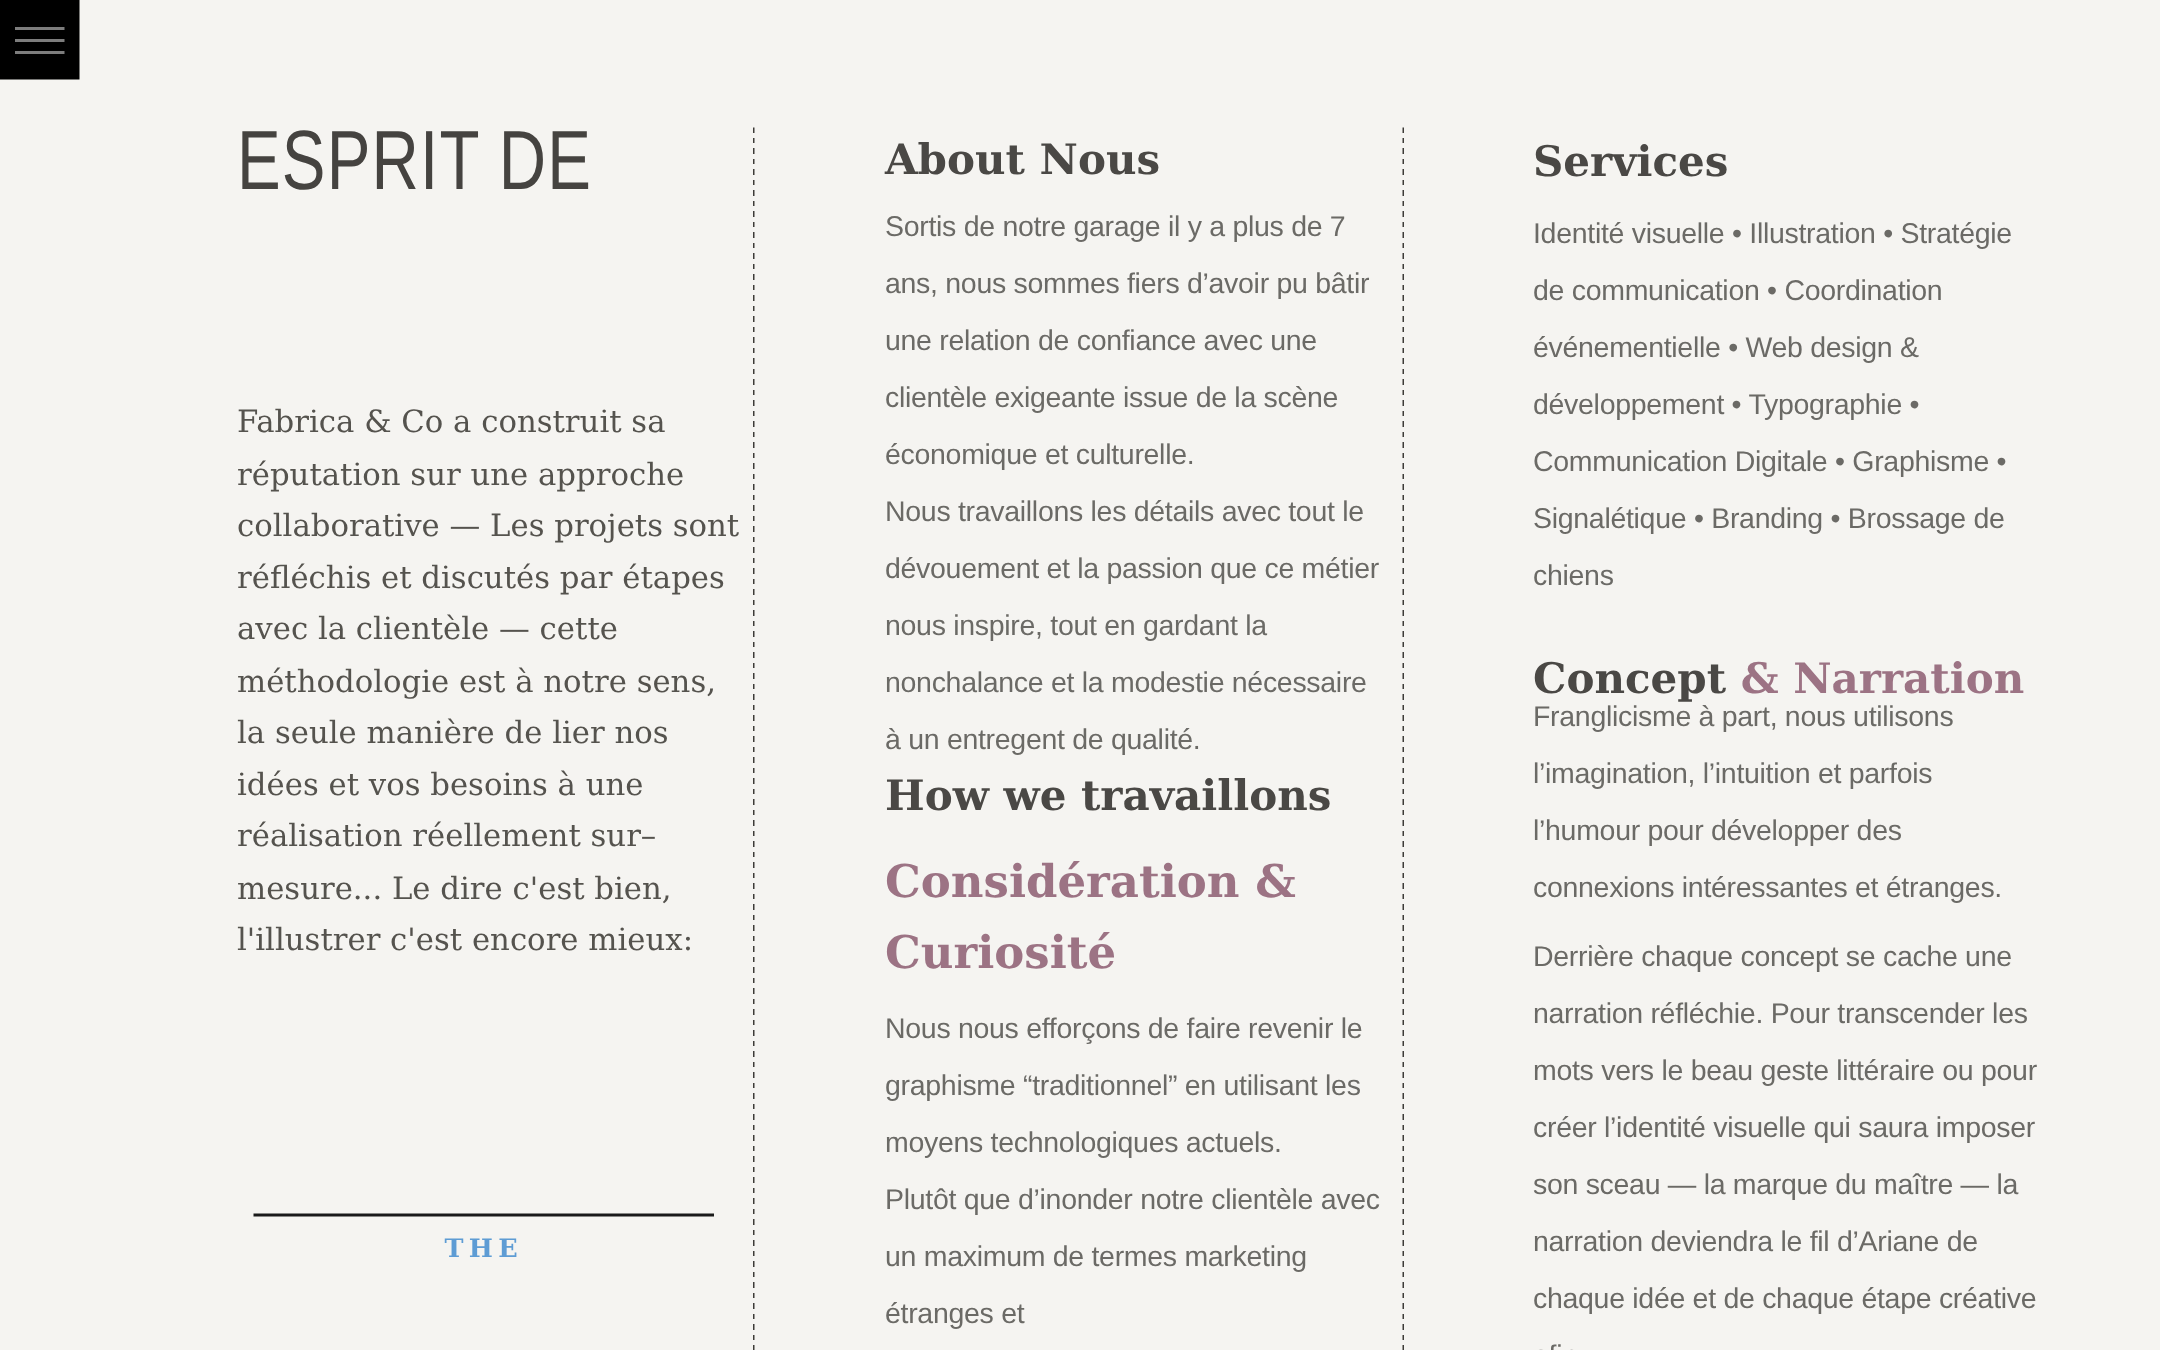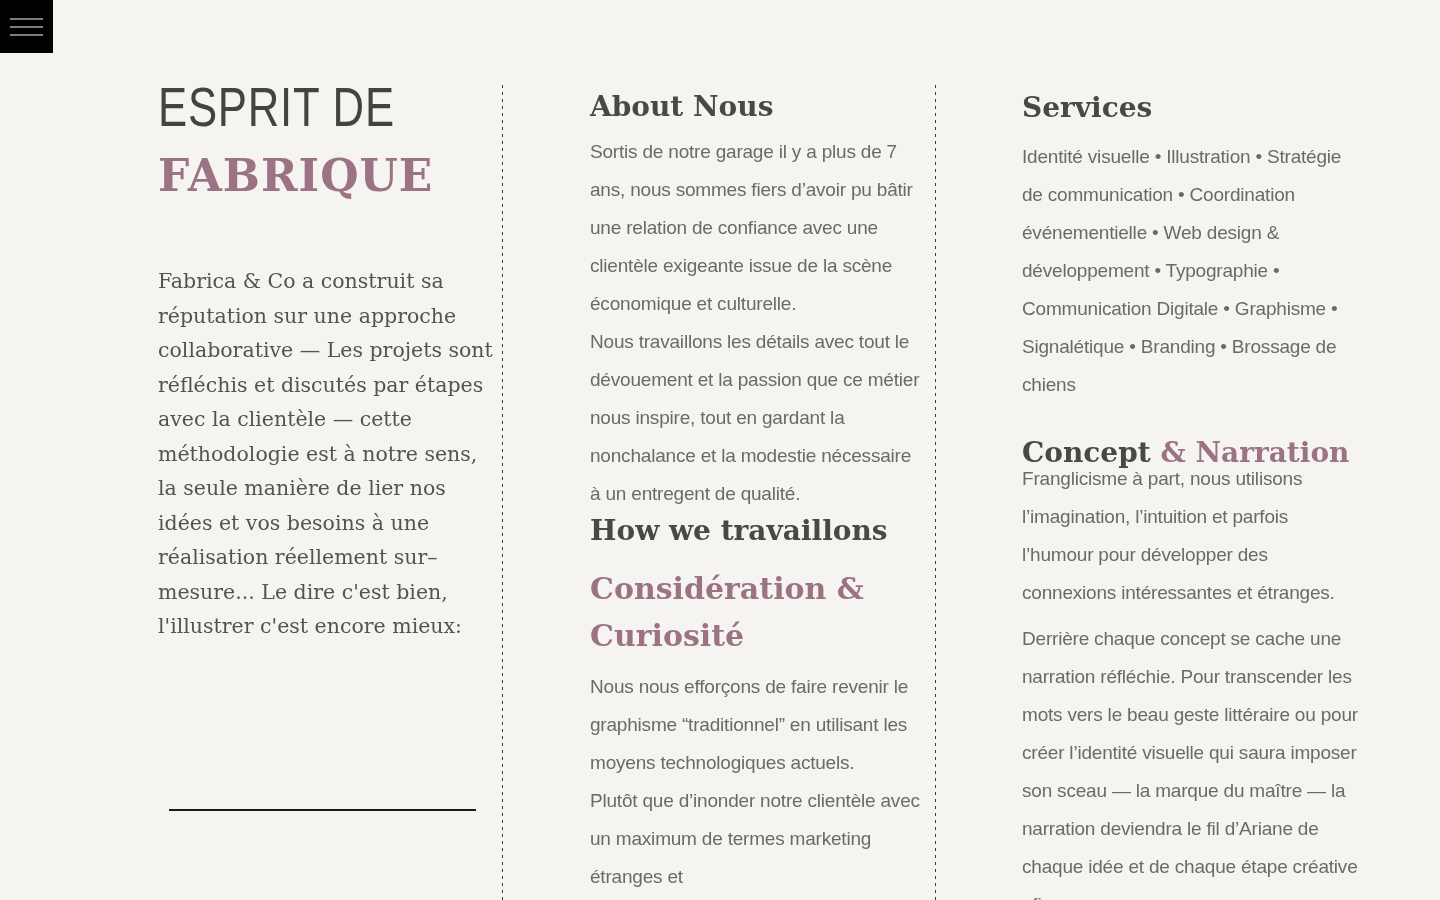"FABRIQUE" div.title-serif { html: <div>FABRIQUE</div> -> none }
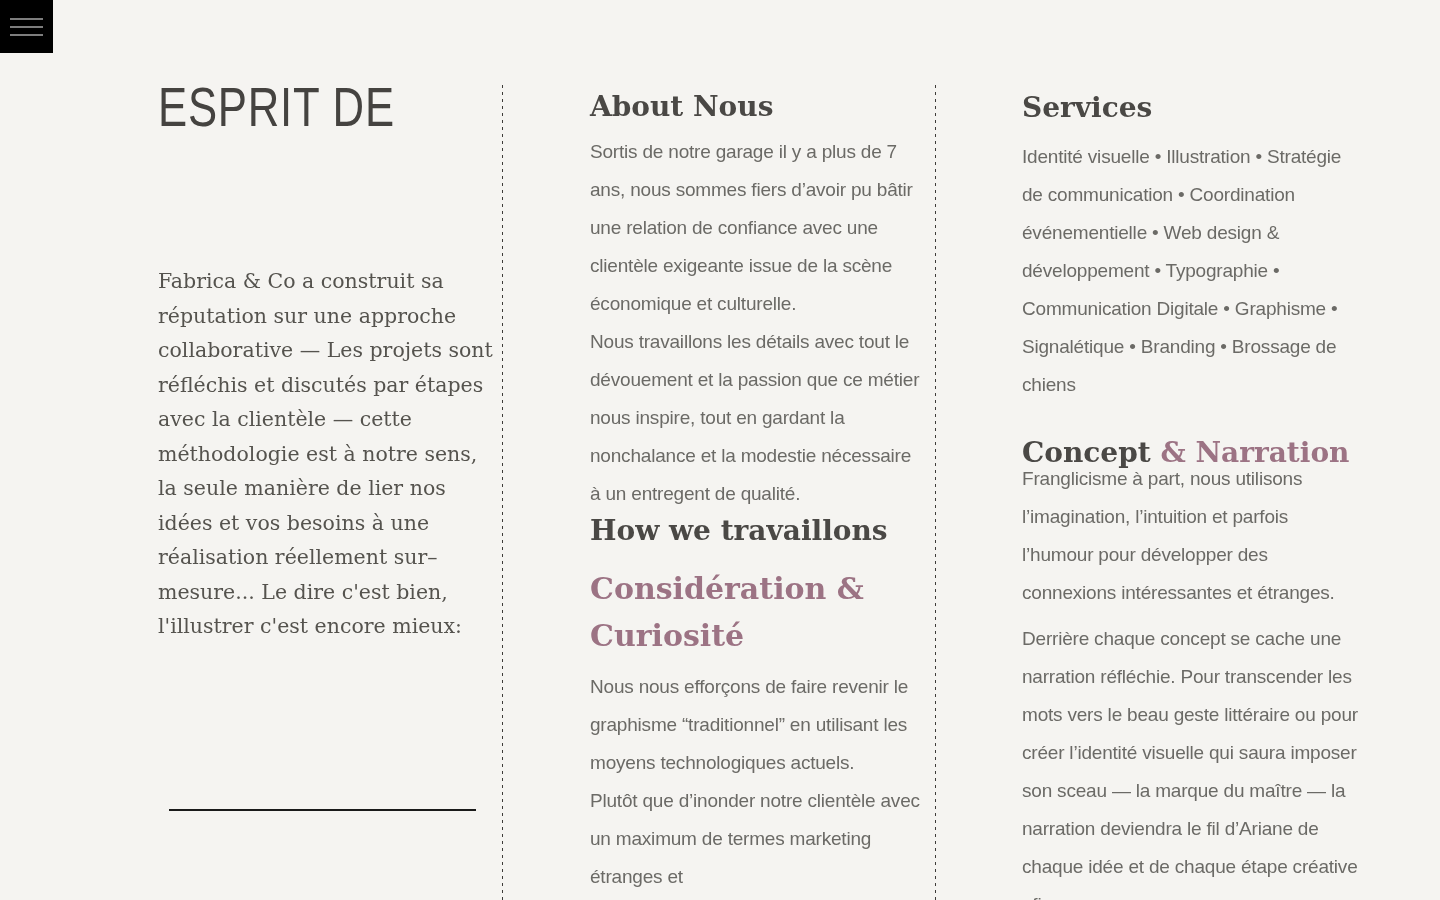"THE" div.cta-eyebrow { html: none -> <div>THE</div> }
